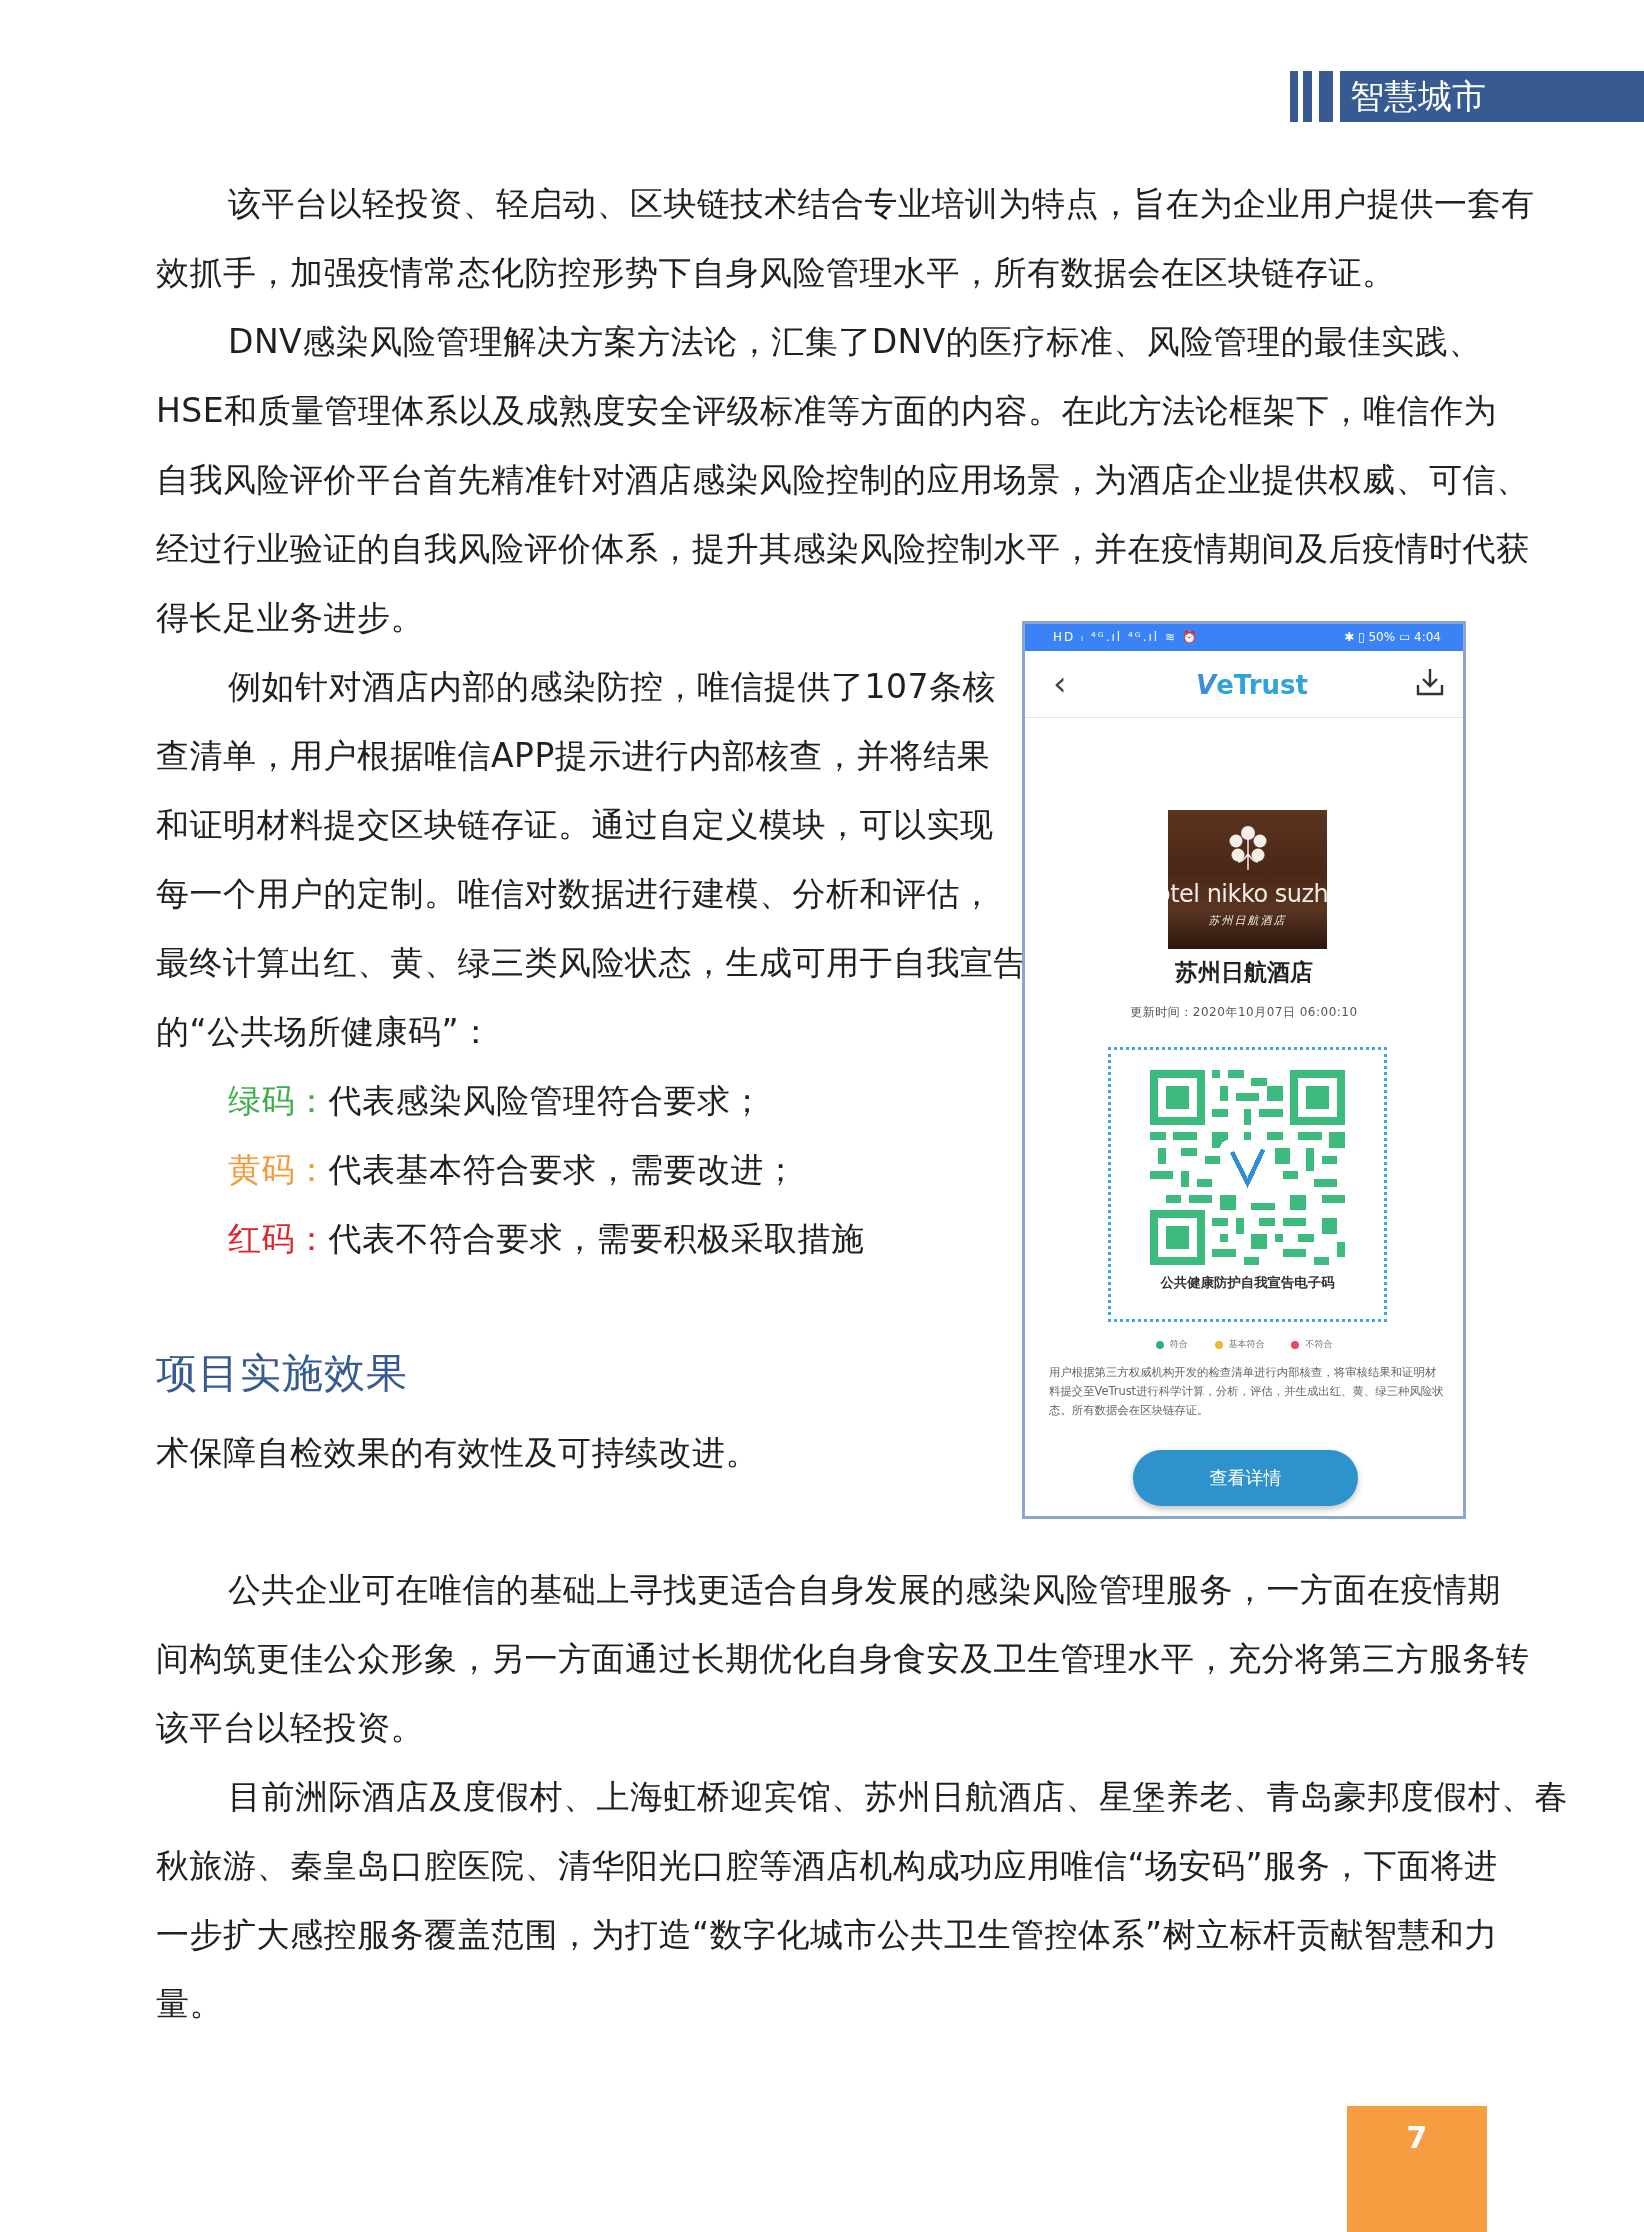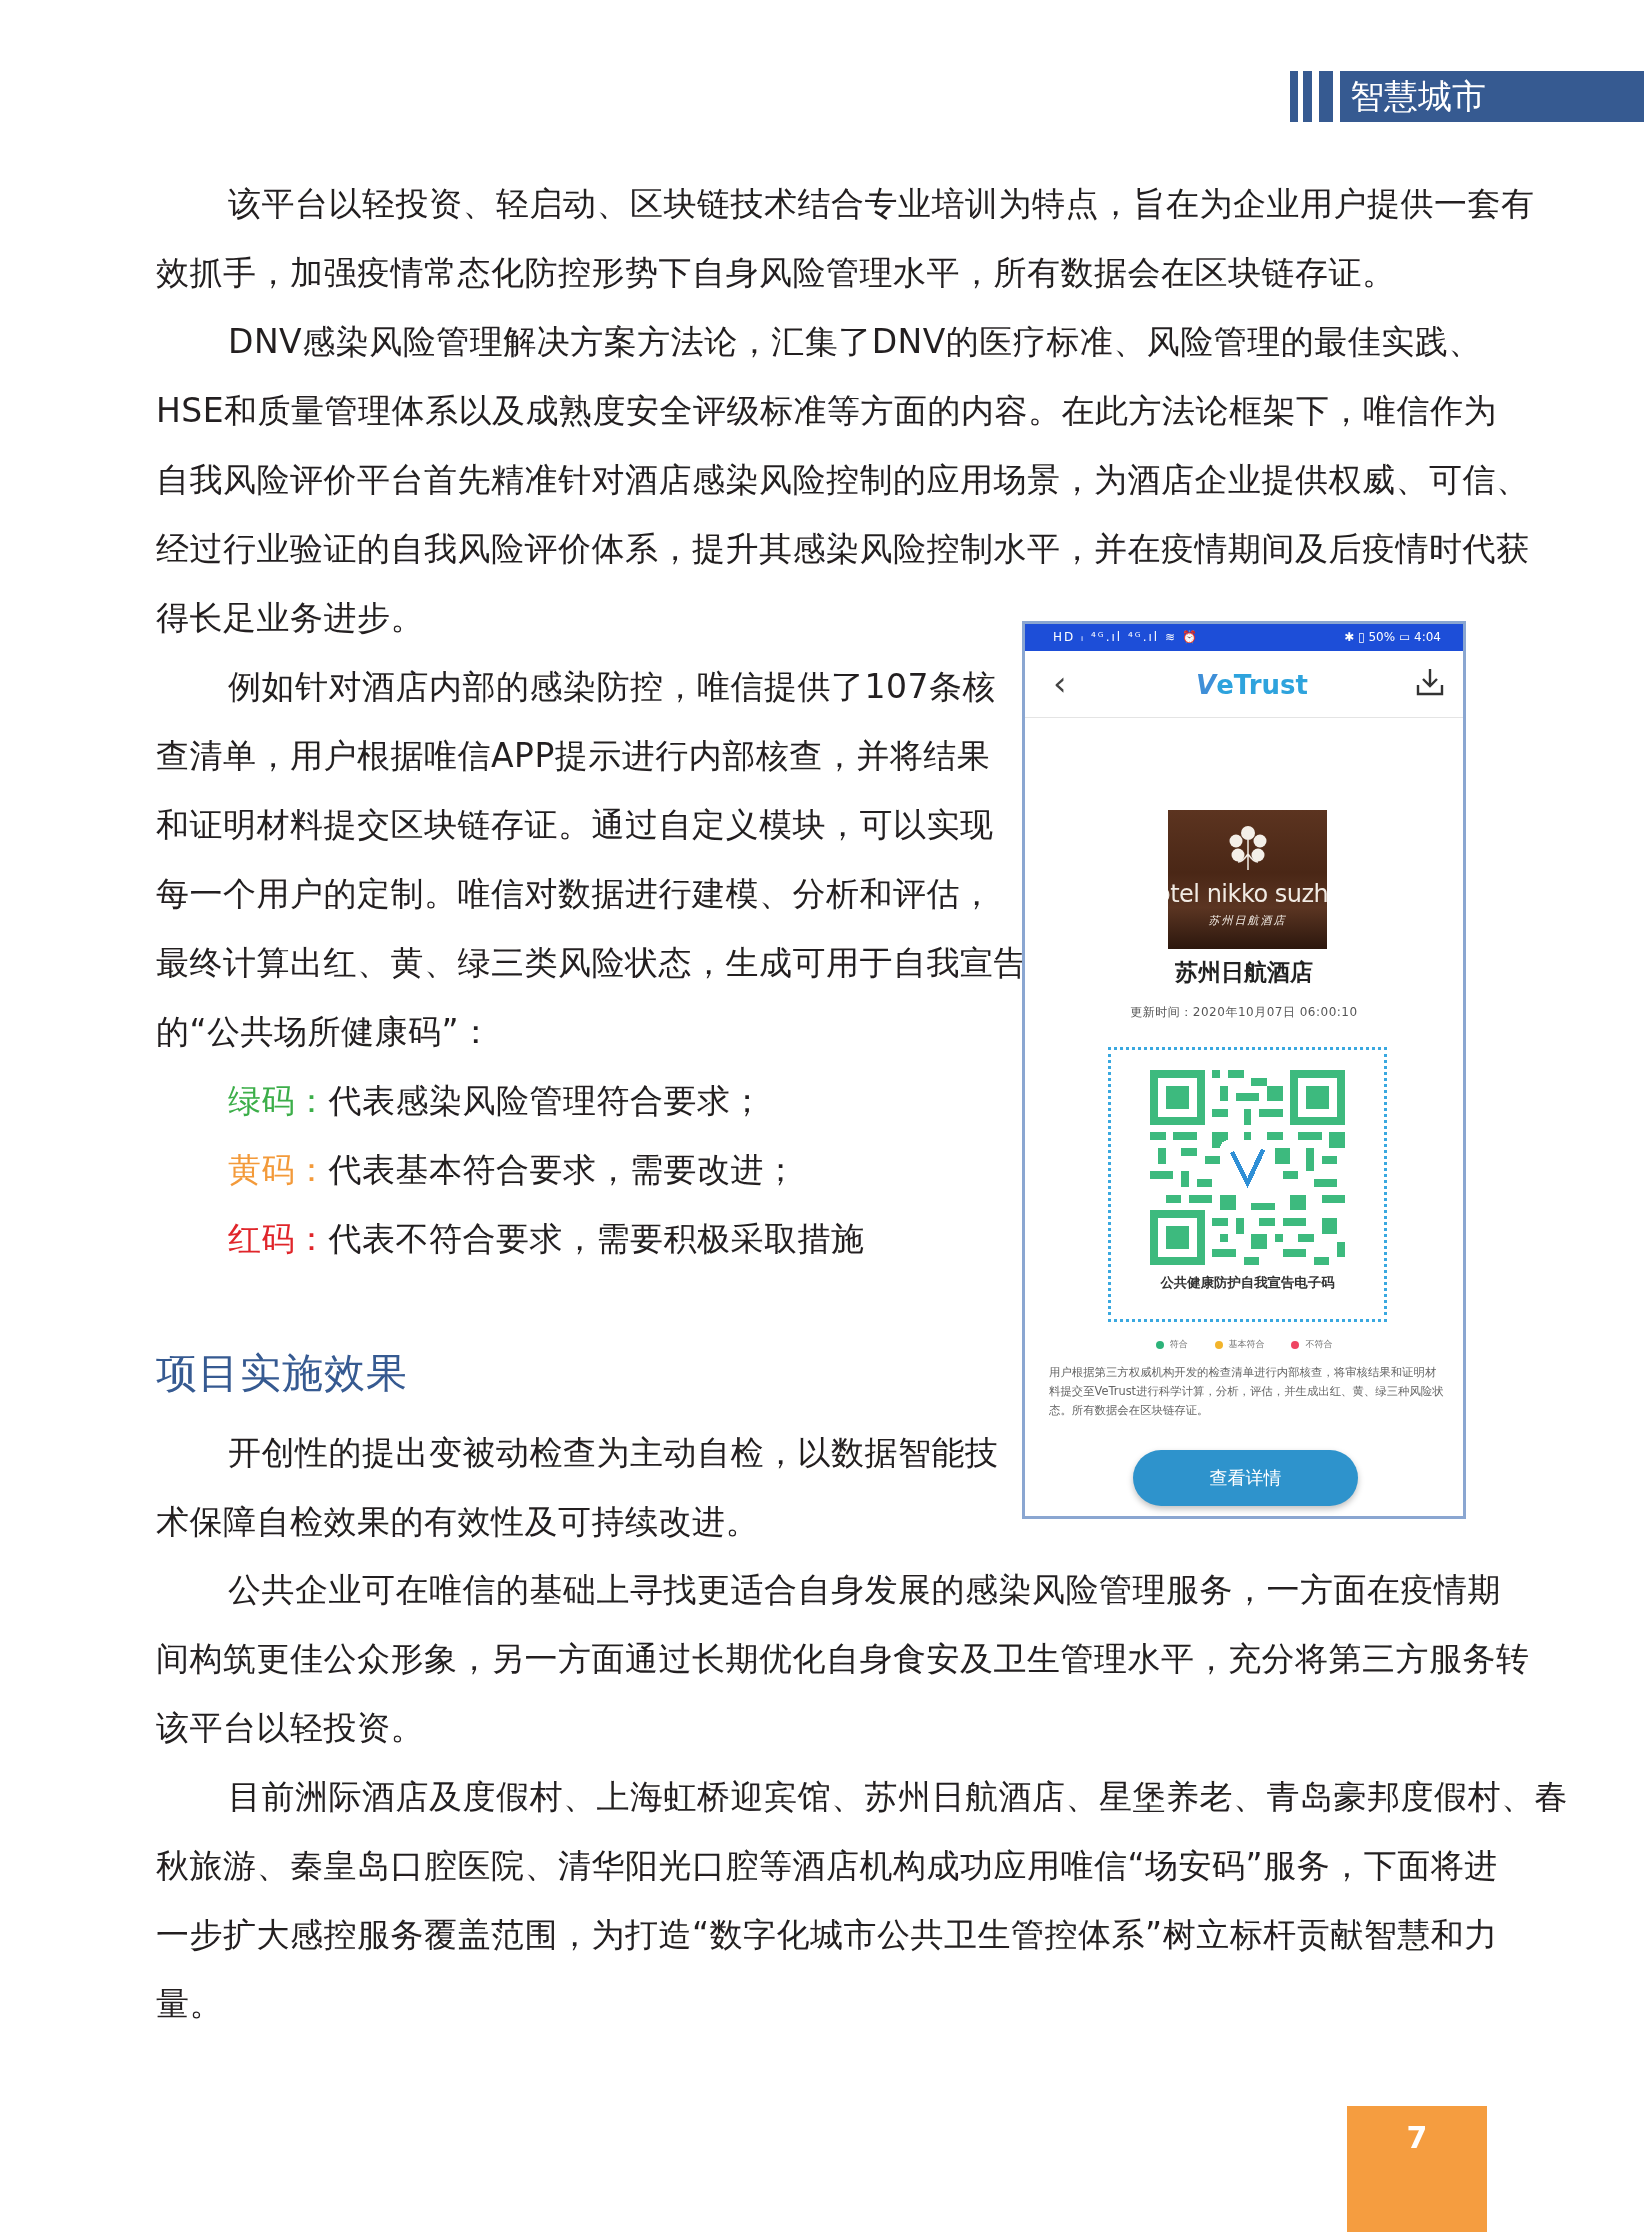"HD ᵢ ⁴ᴳ.ıl ⁴ᴳ.ıl ≋" .status-bar { background: #1d4ed8 -> #3b82f6 }
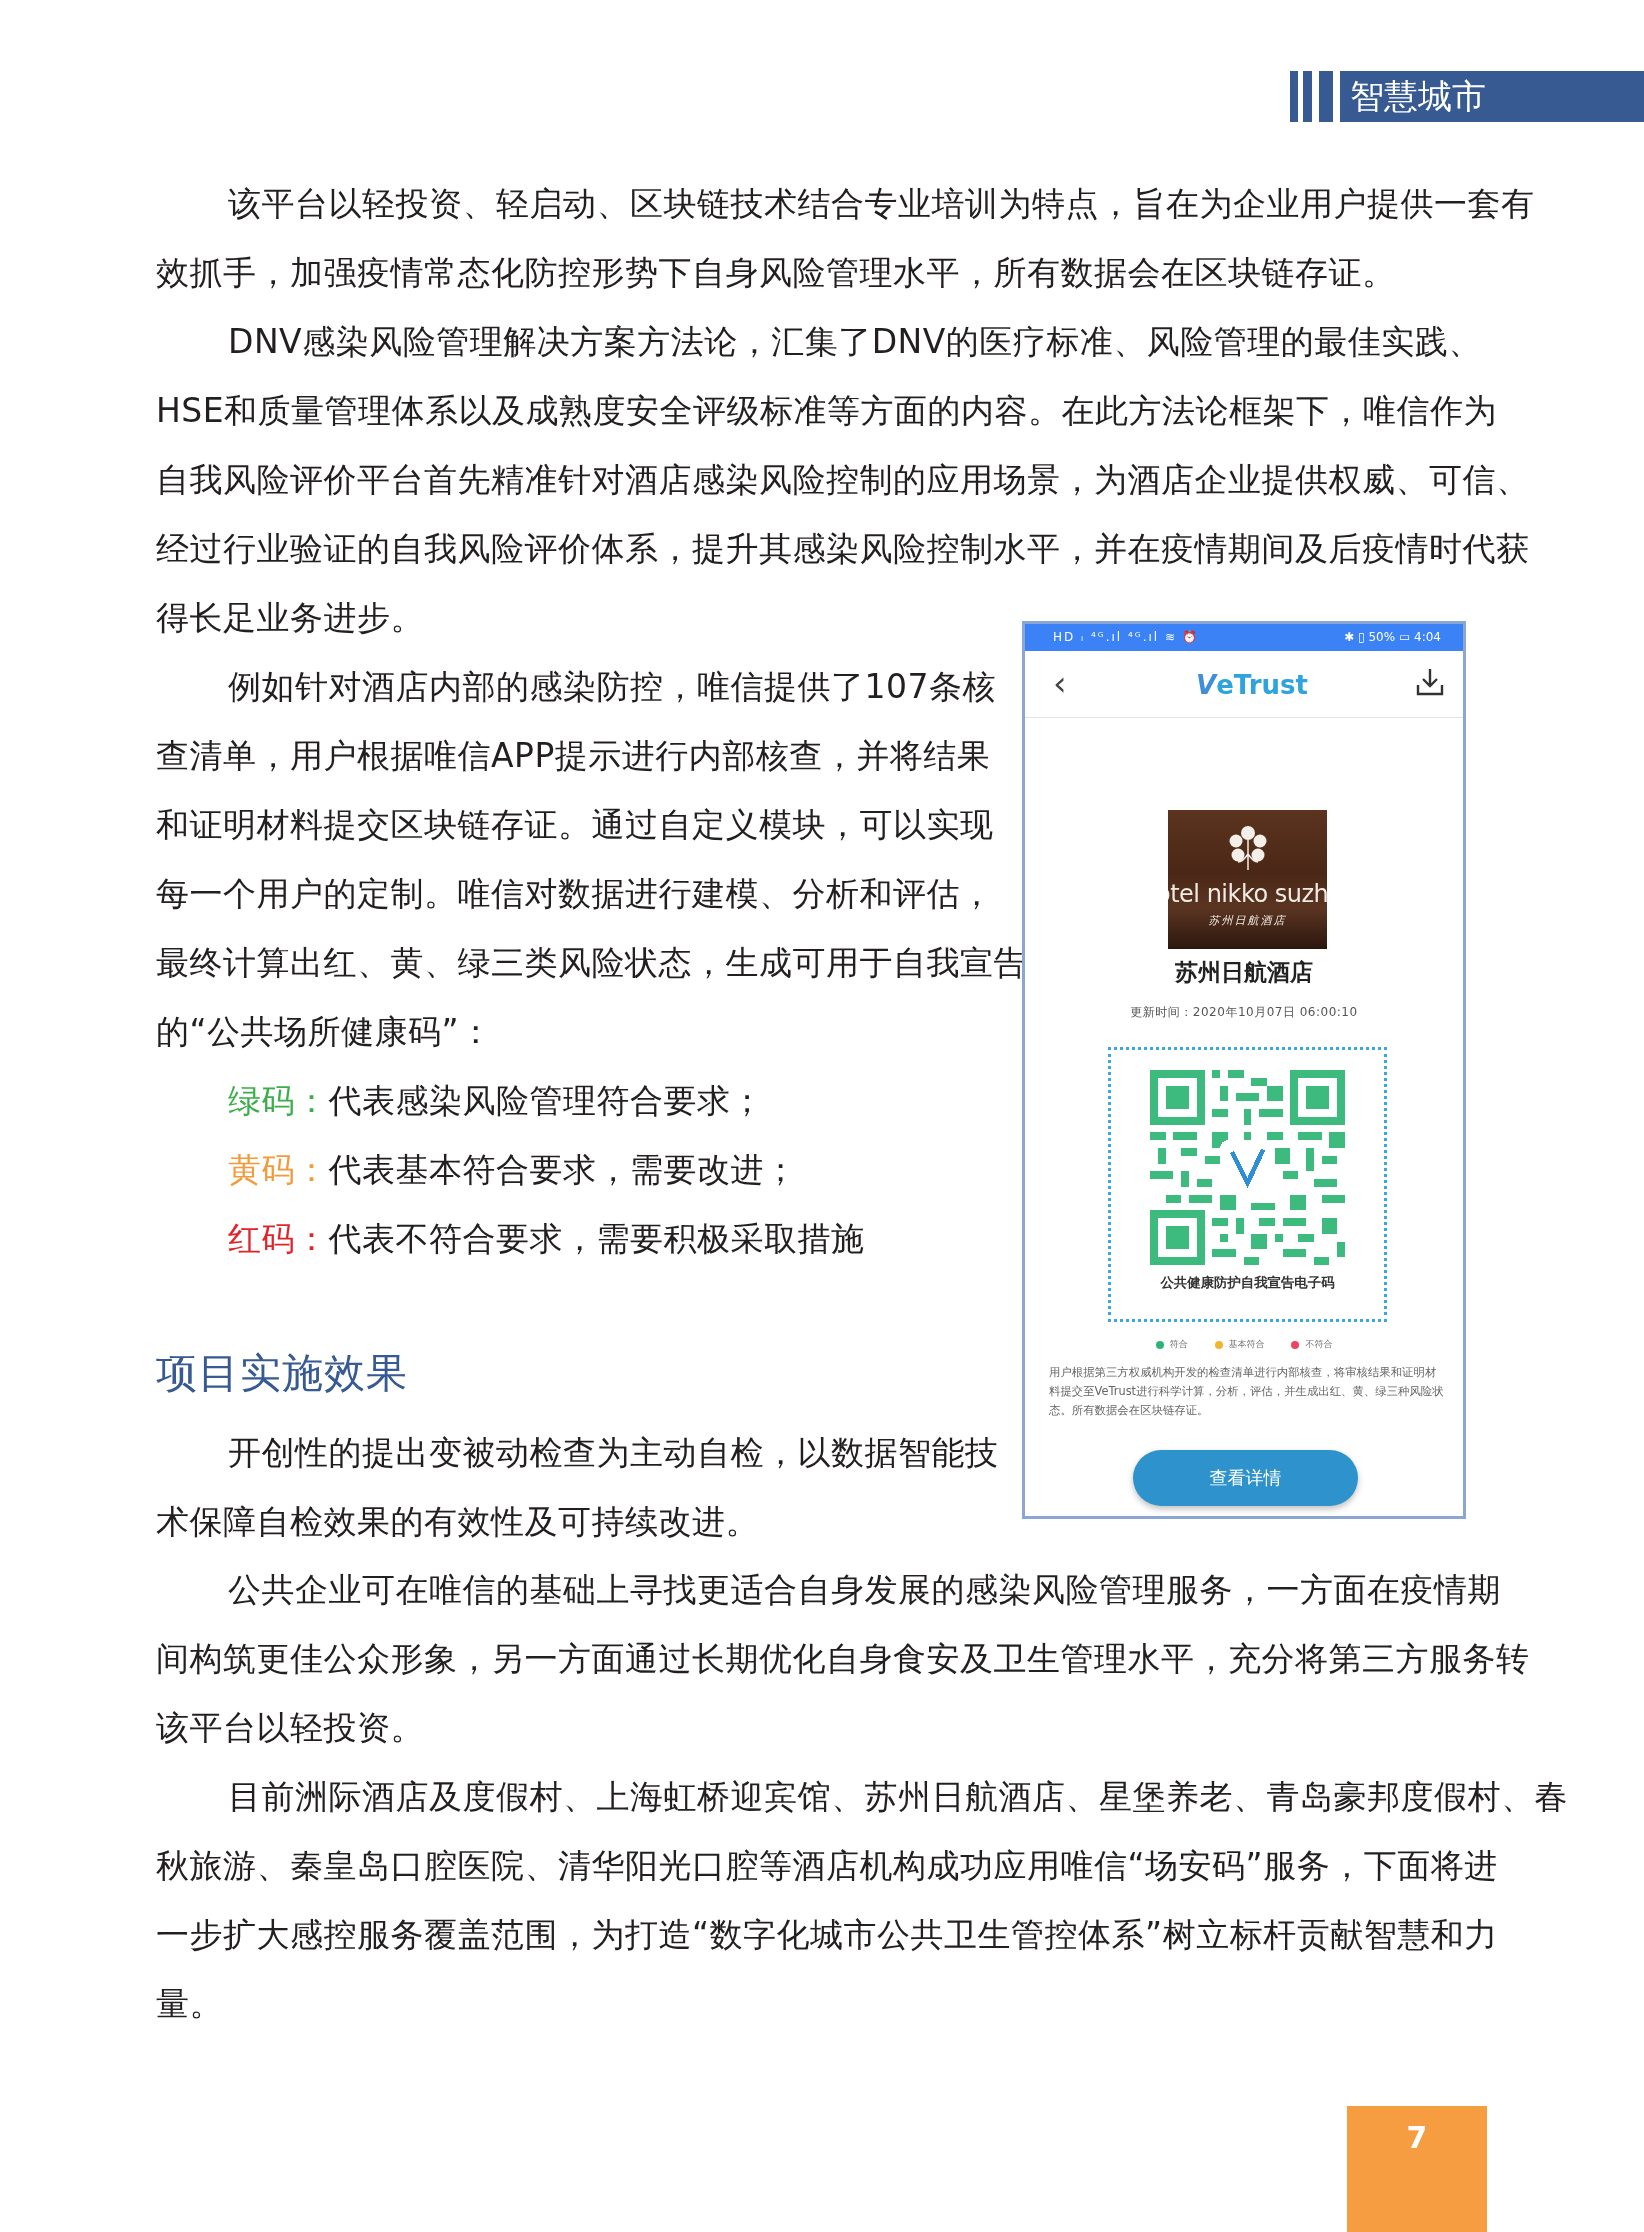"开创性的提出变被动检查为主动自检，以数据智能技" span.line { html: <span>开创性的提出变被动检查为主动自检，以数据智能技</span> -> none }
